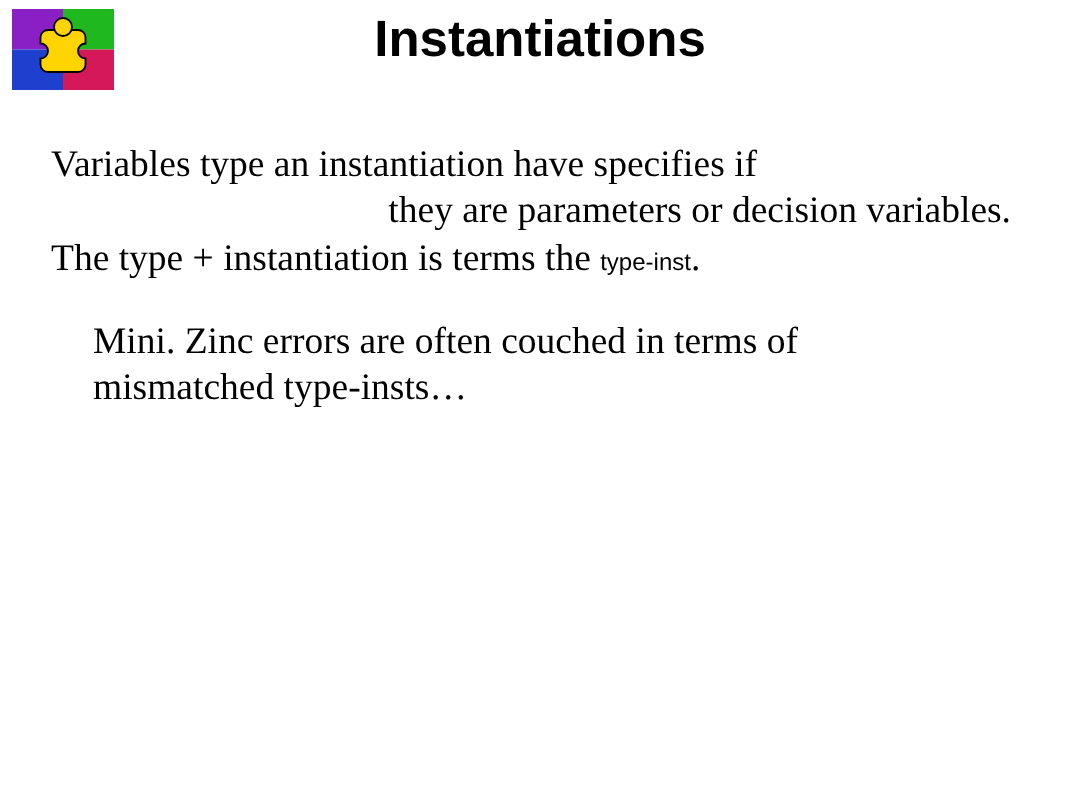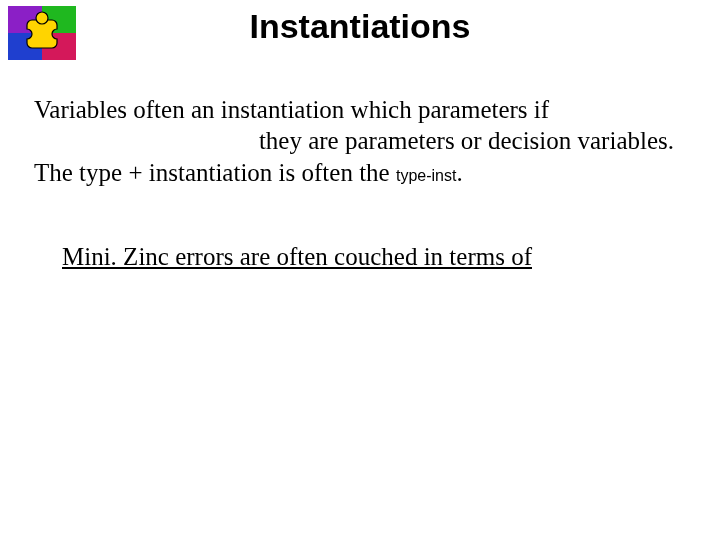"Variables often an" span { text: often -> type }
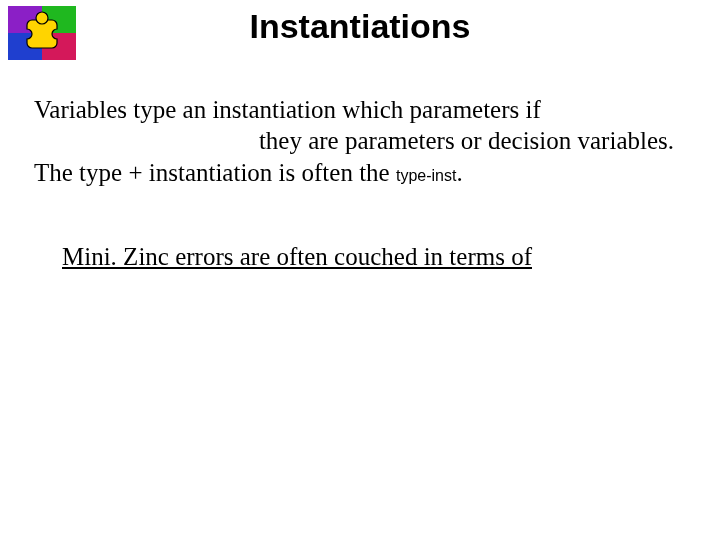"which parameters if" span { text: which parameters -> have specifies }
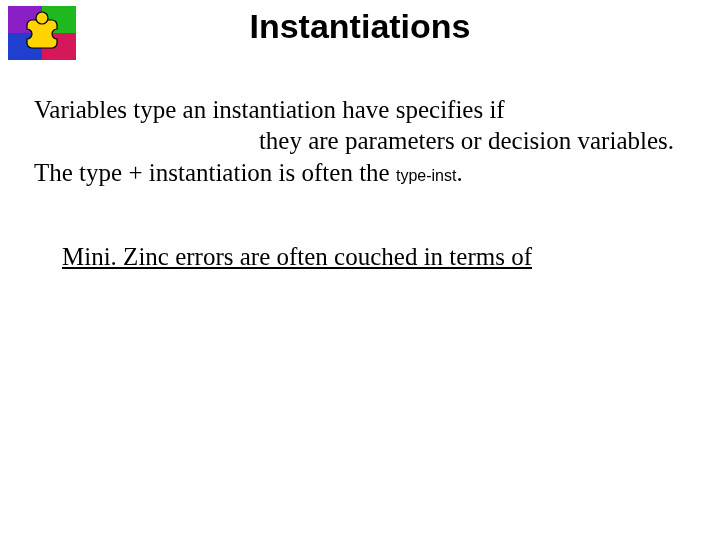"The type + instantiation is" span { text: often -> terms }
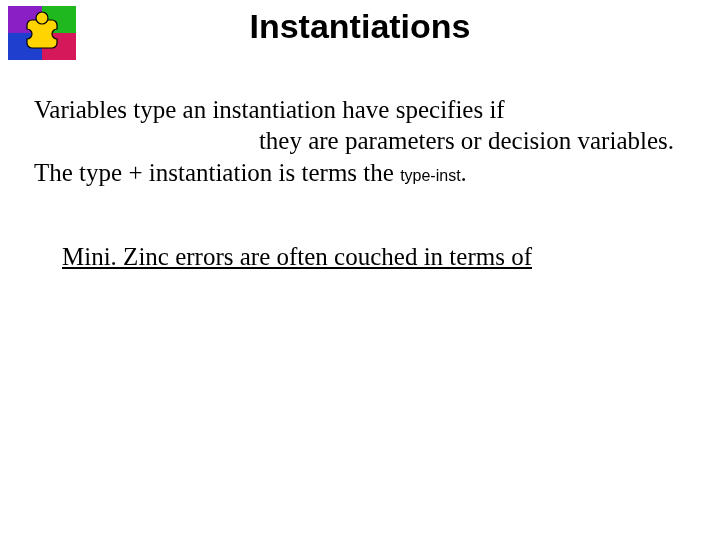"Mini. Zinc errors are often" .para3 { margin-top: 53px -> 24px; text-decoration: underline -> none }
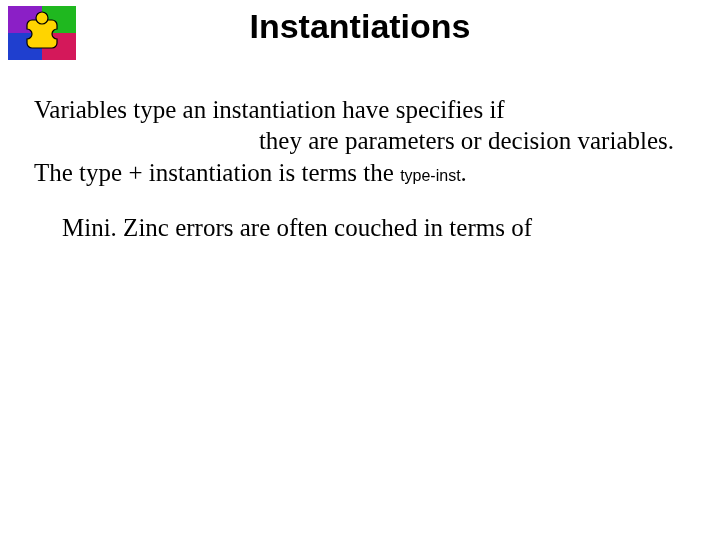"mismatched type-insts…" div { html: none -> <div>mismatched type-insts…</div> }
